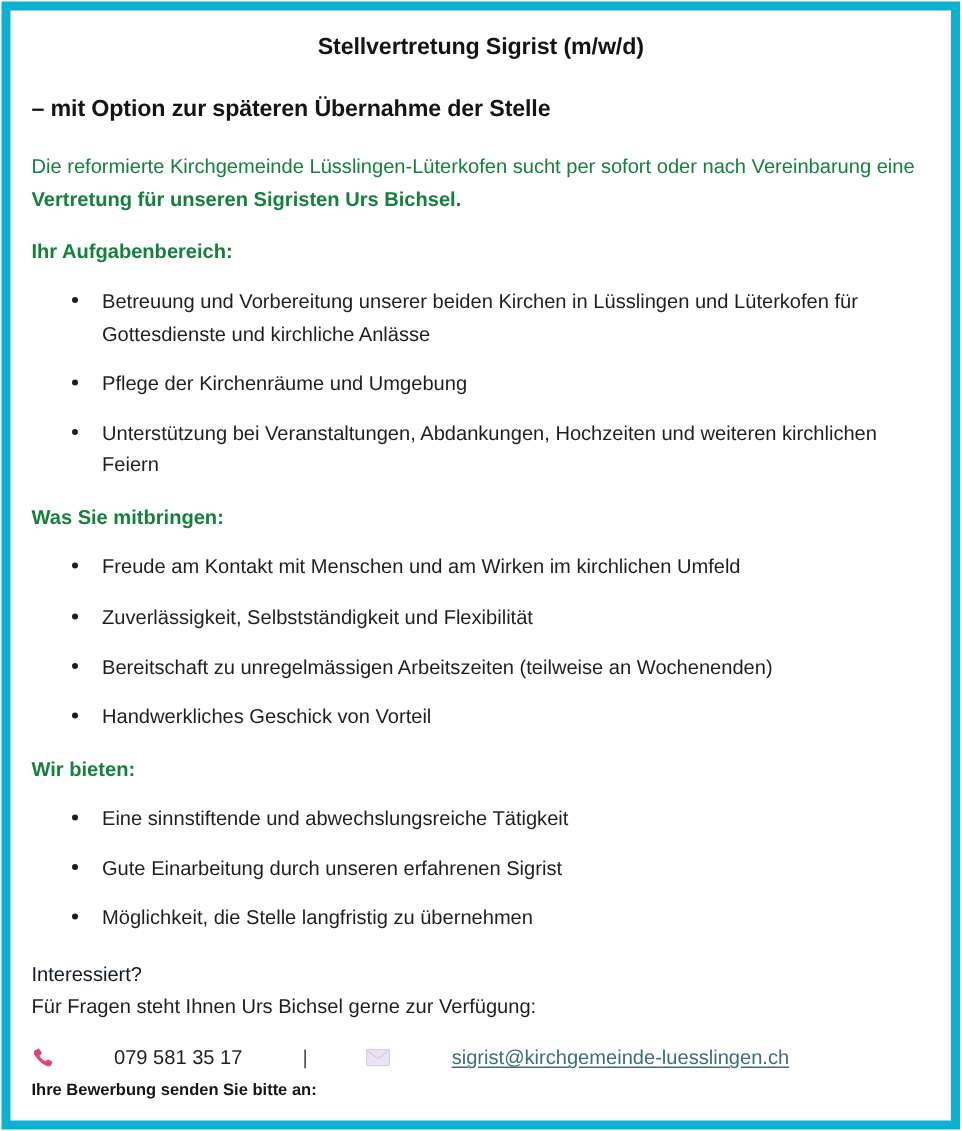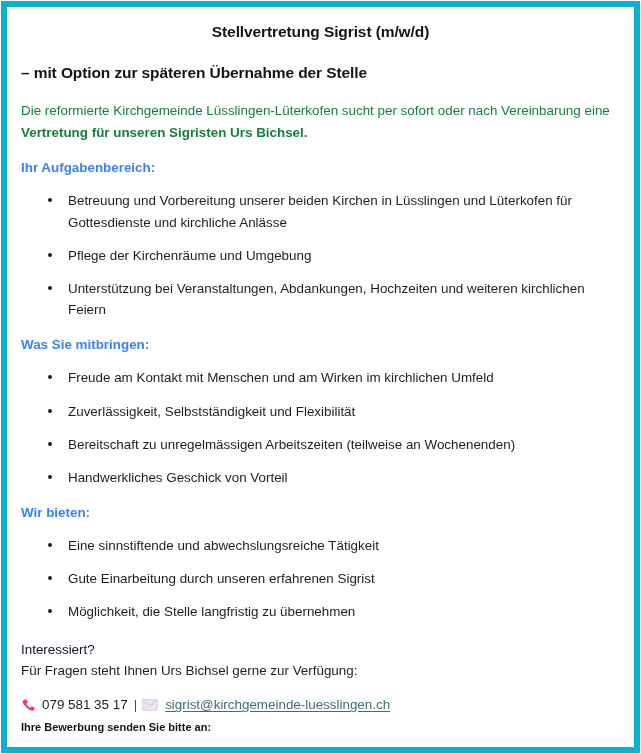"Ihr Aufgabenbereich:" .sec-head { color: #3b82f6 -> #15803d }
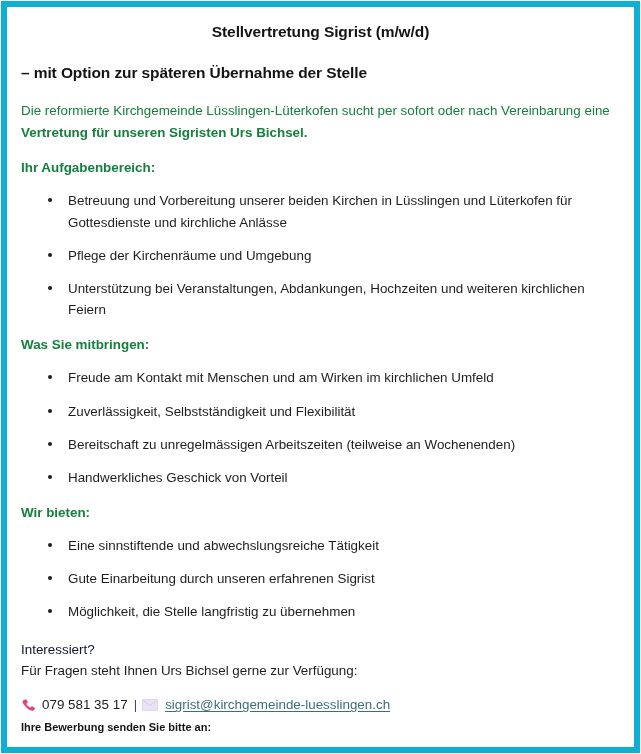"079 581 35 17" .contact-line { gap: none -> 34px }
